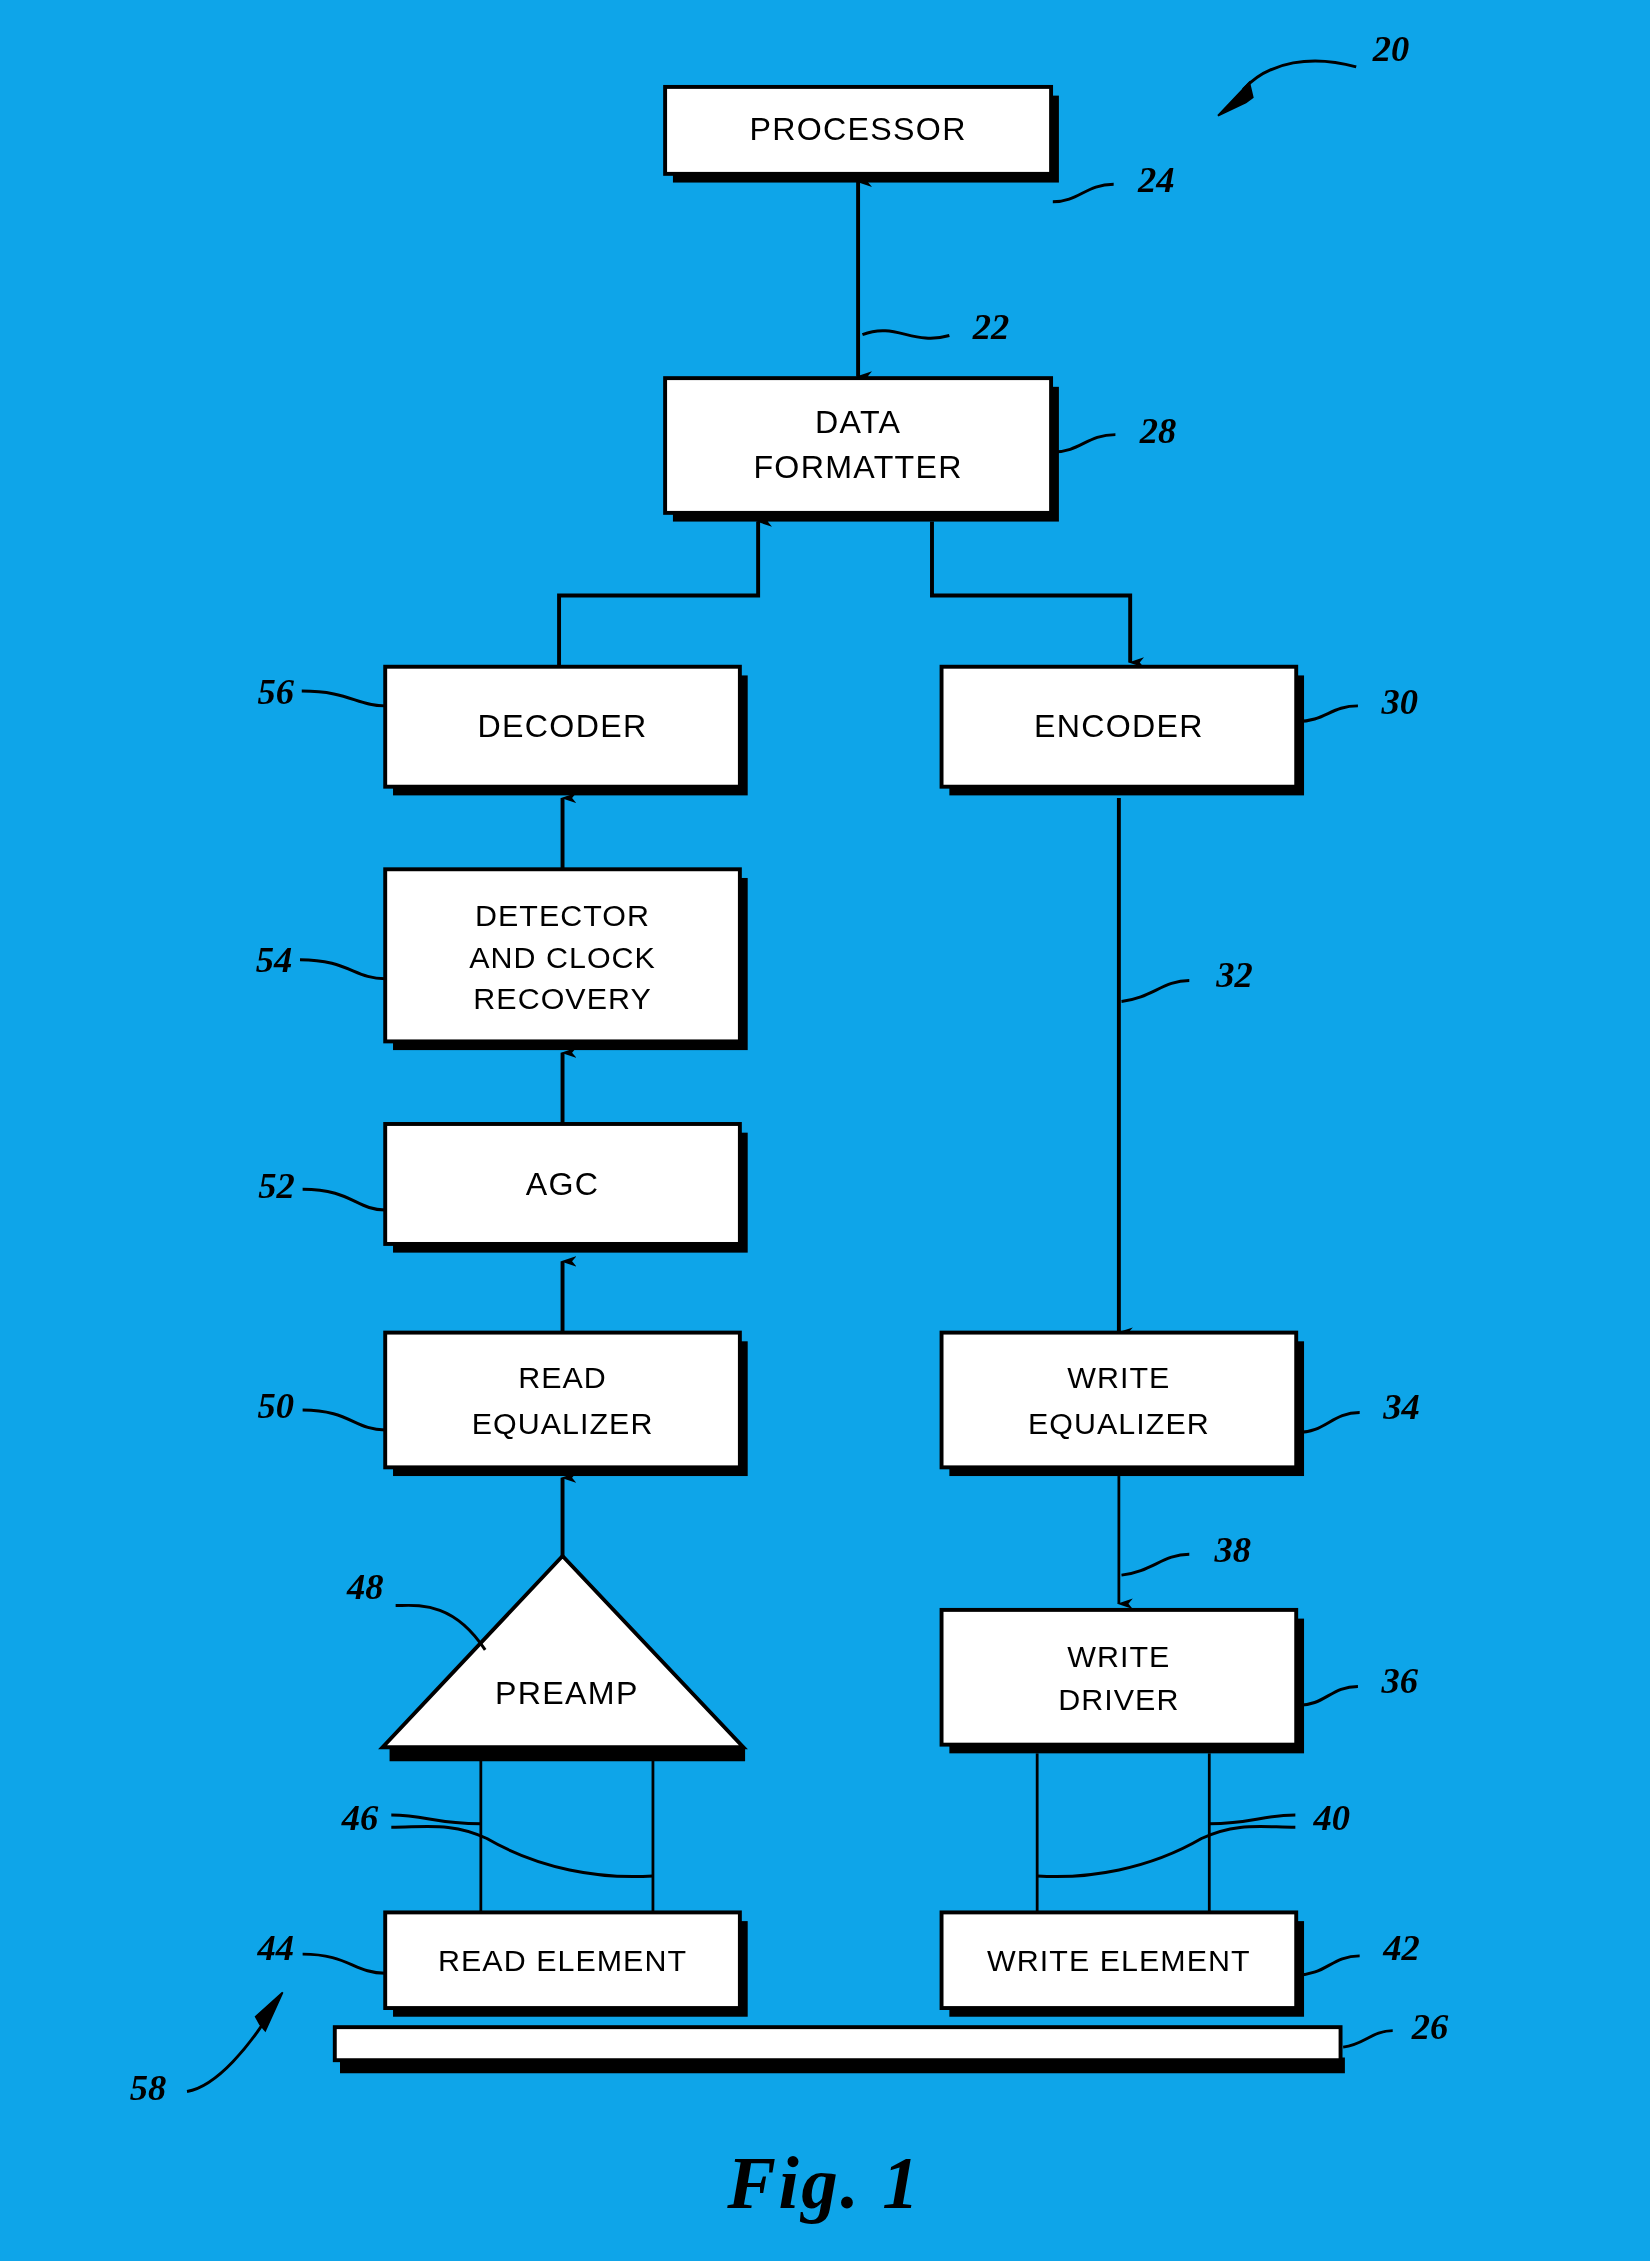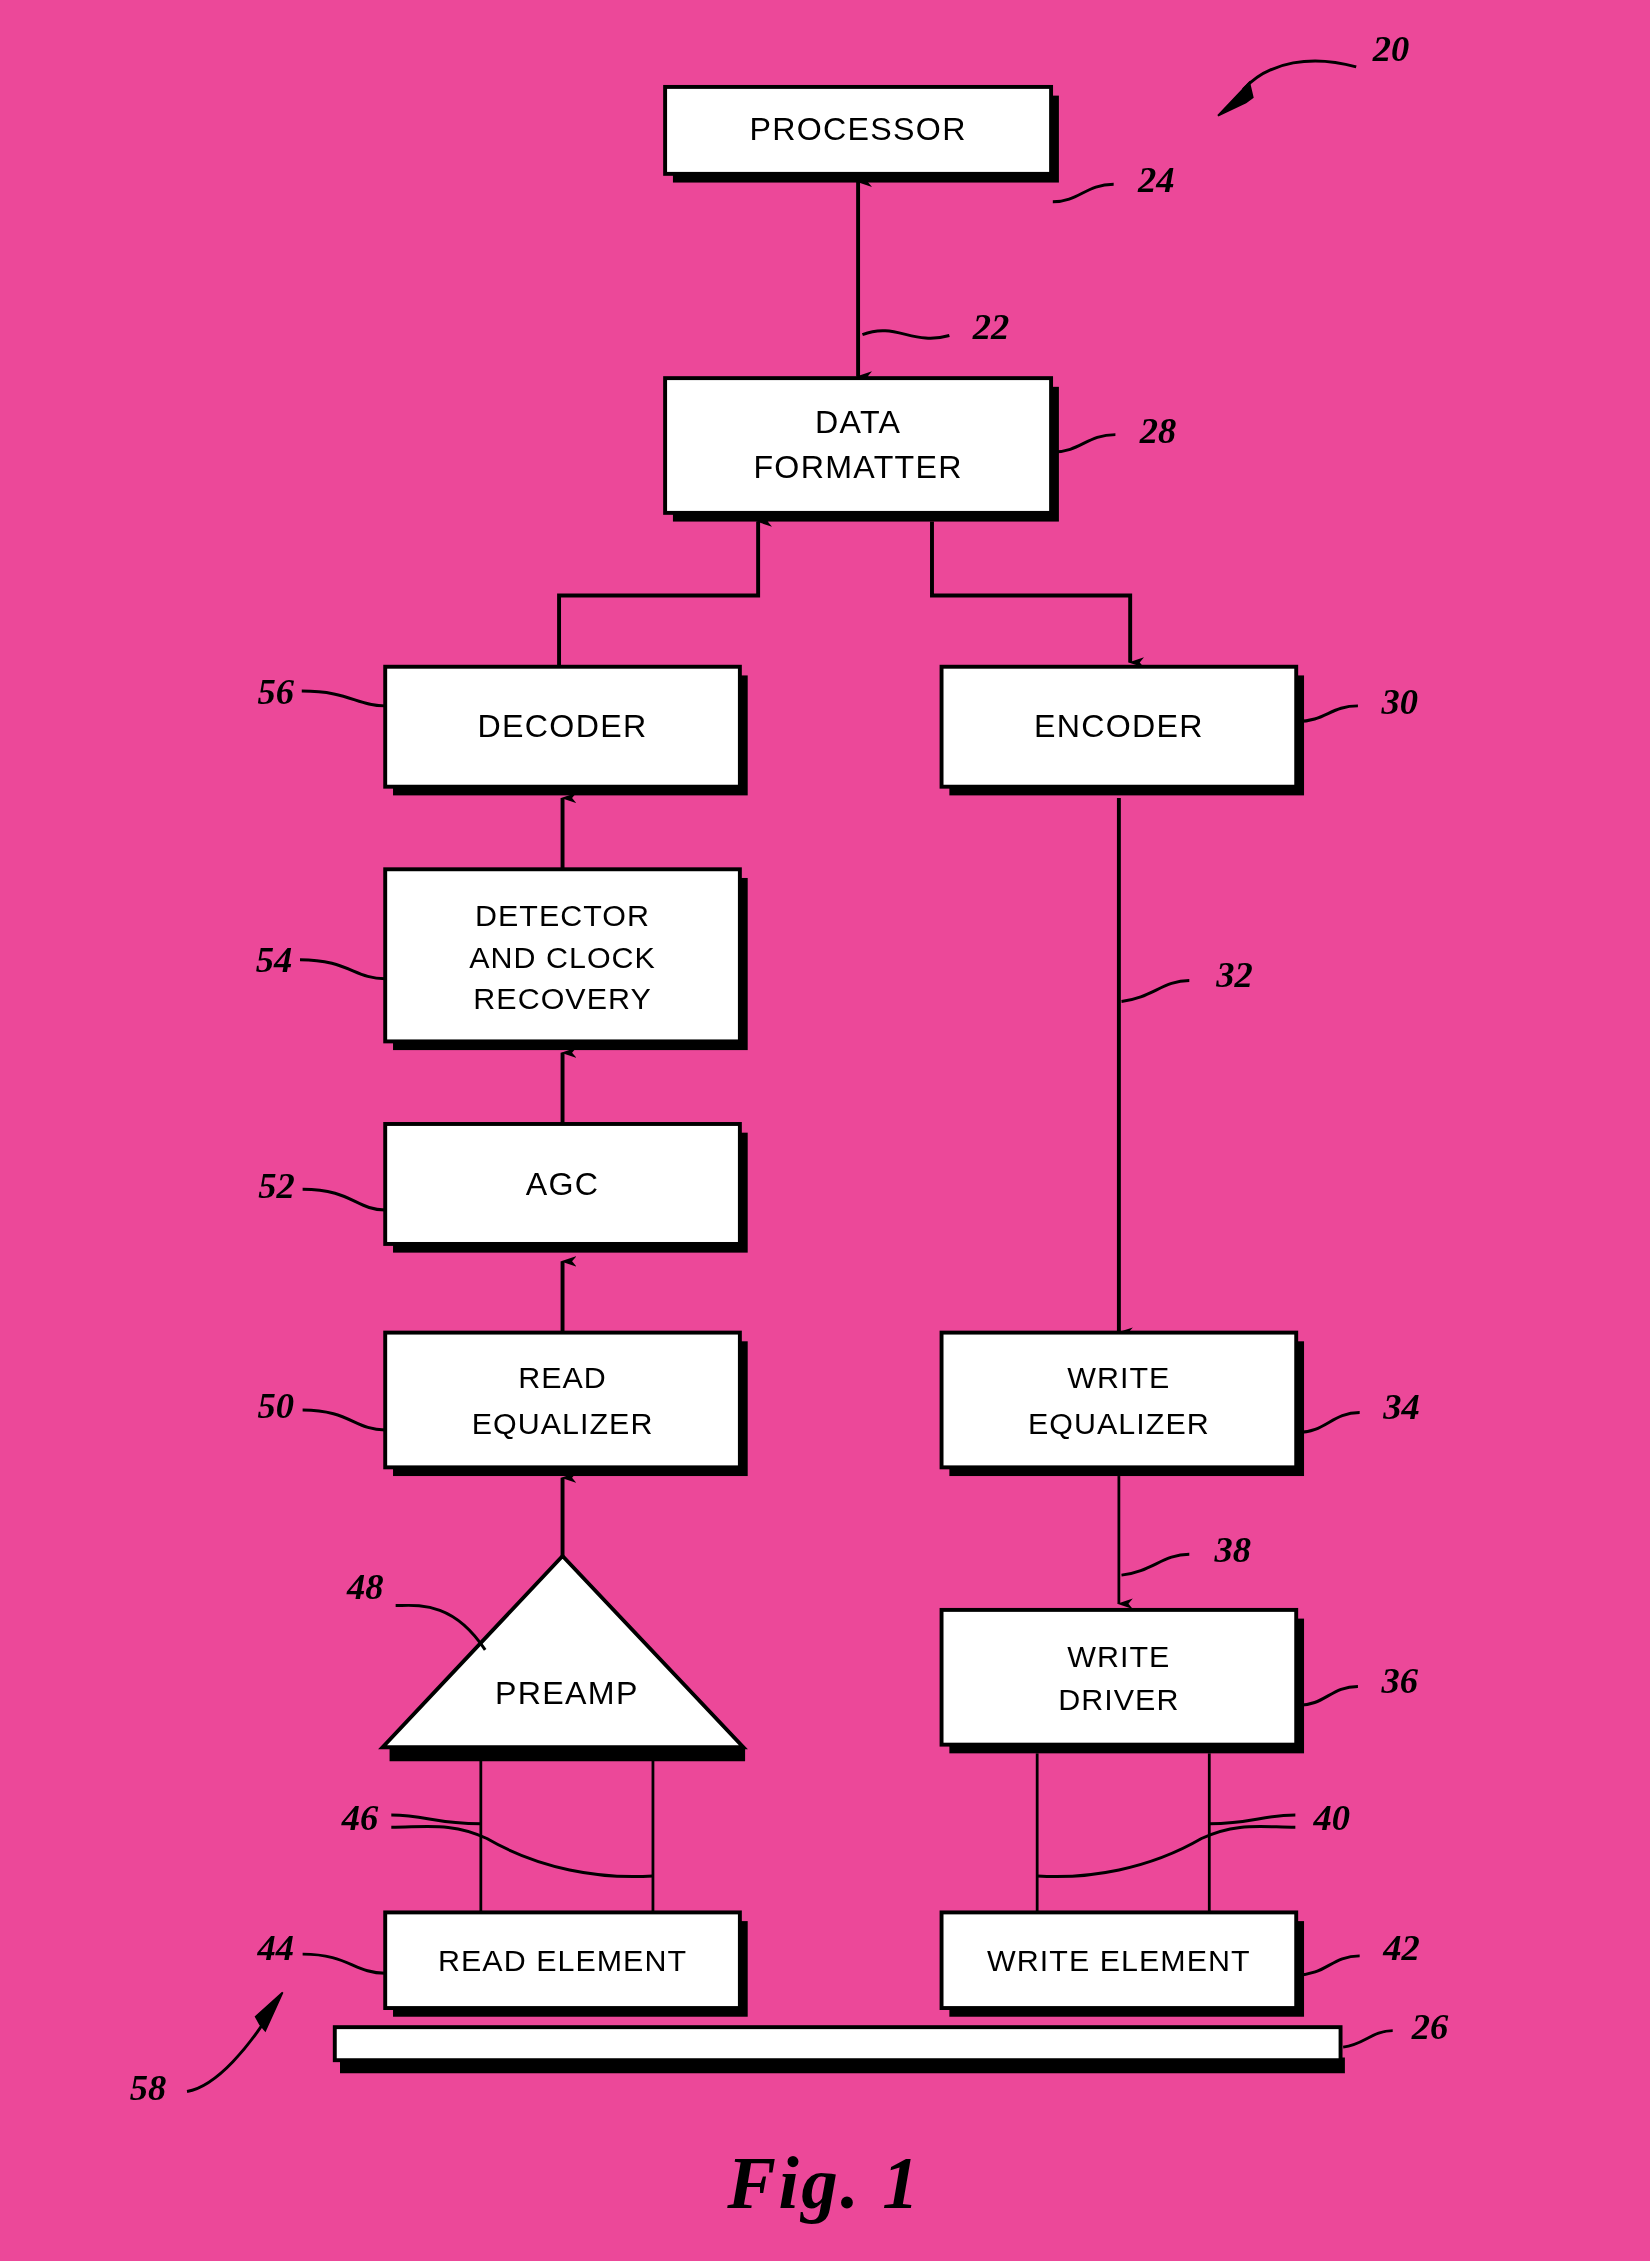"20" #figure-root { background: #ec4899 -> #0ea5e9 }
